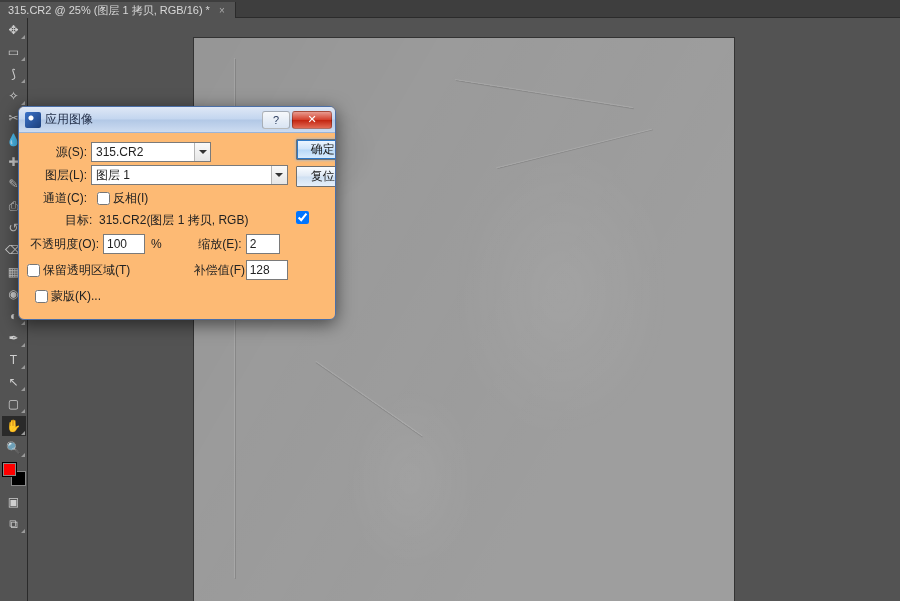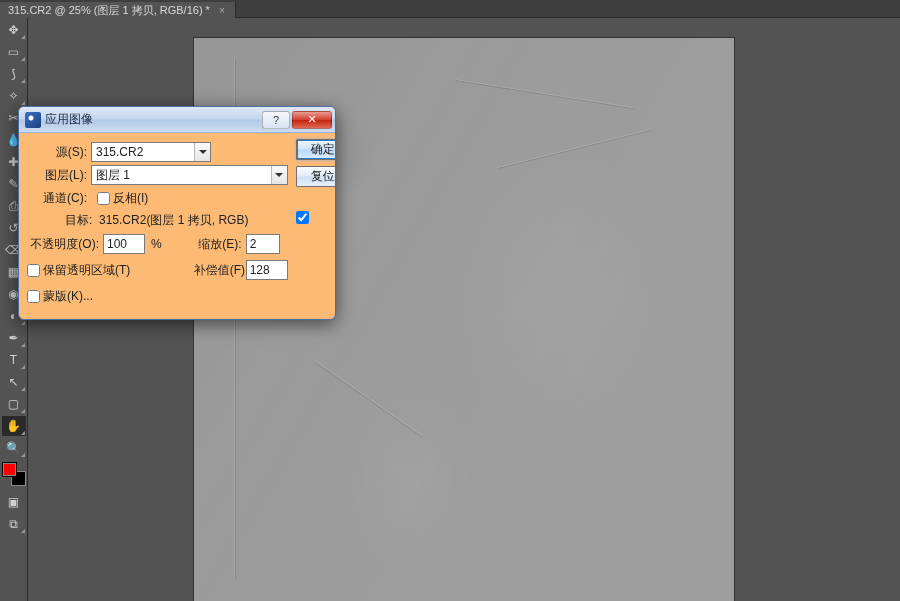"蒙版(K)..." label.row { margin-left: 0 -> 8px }
